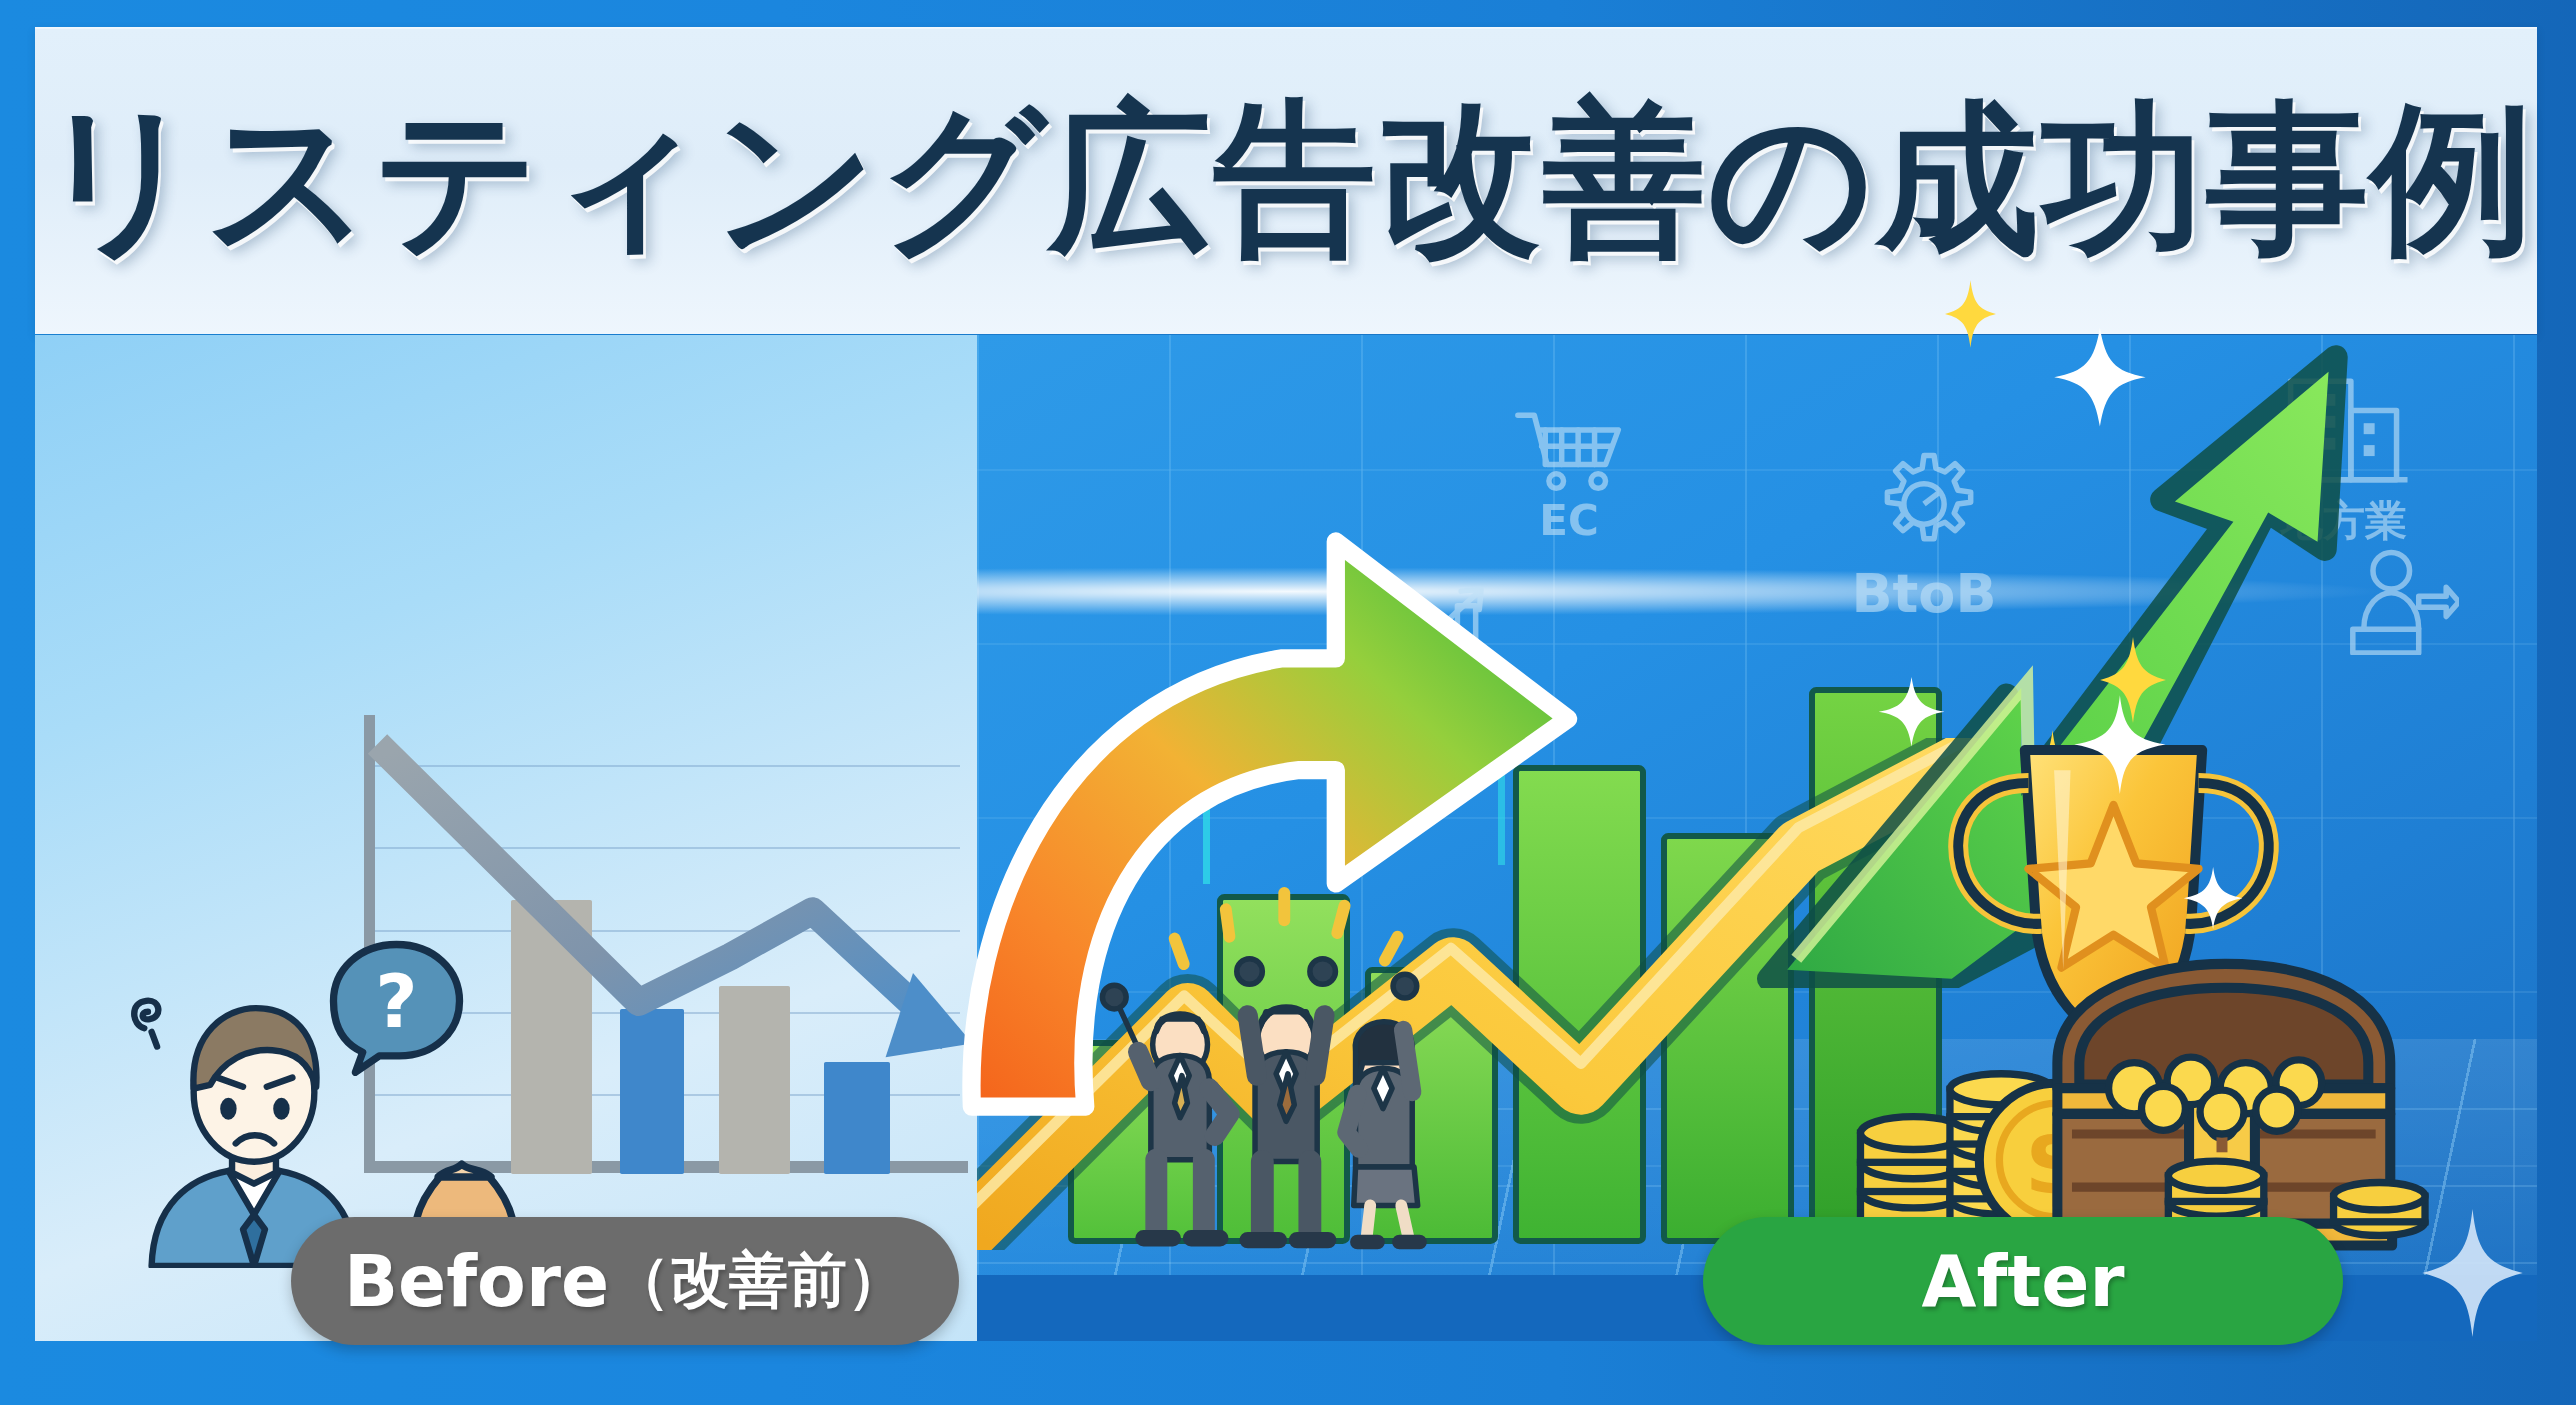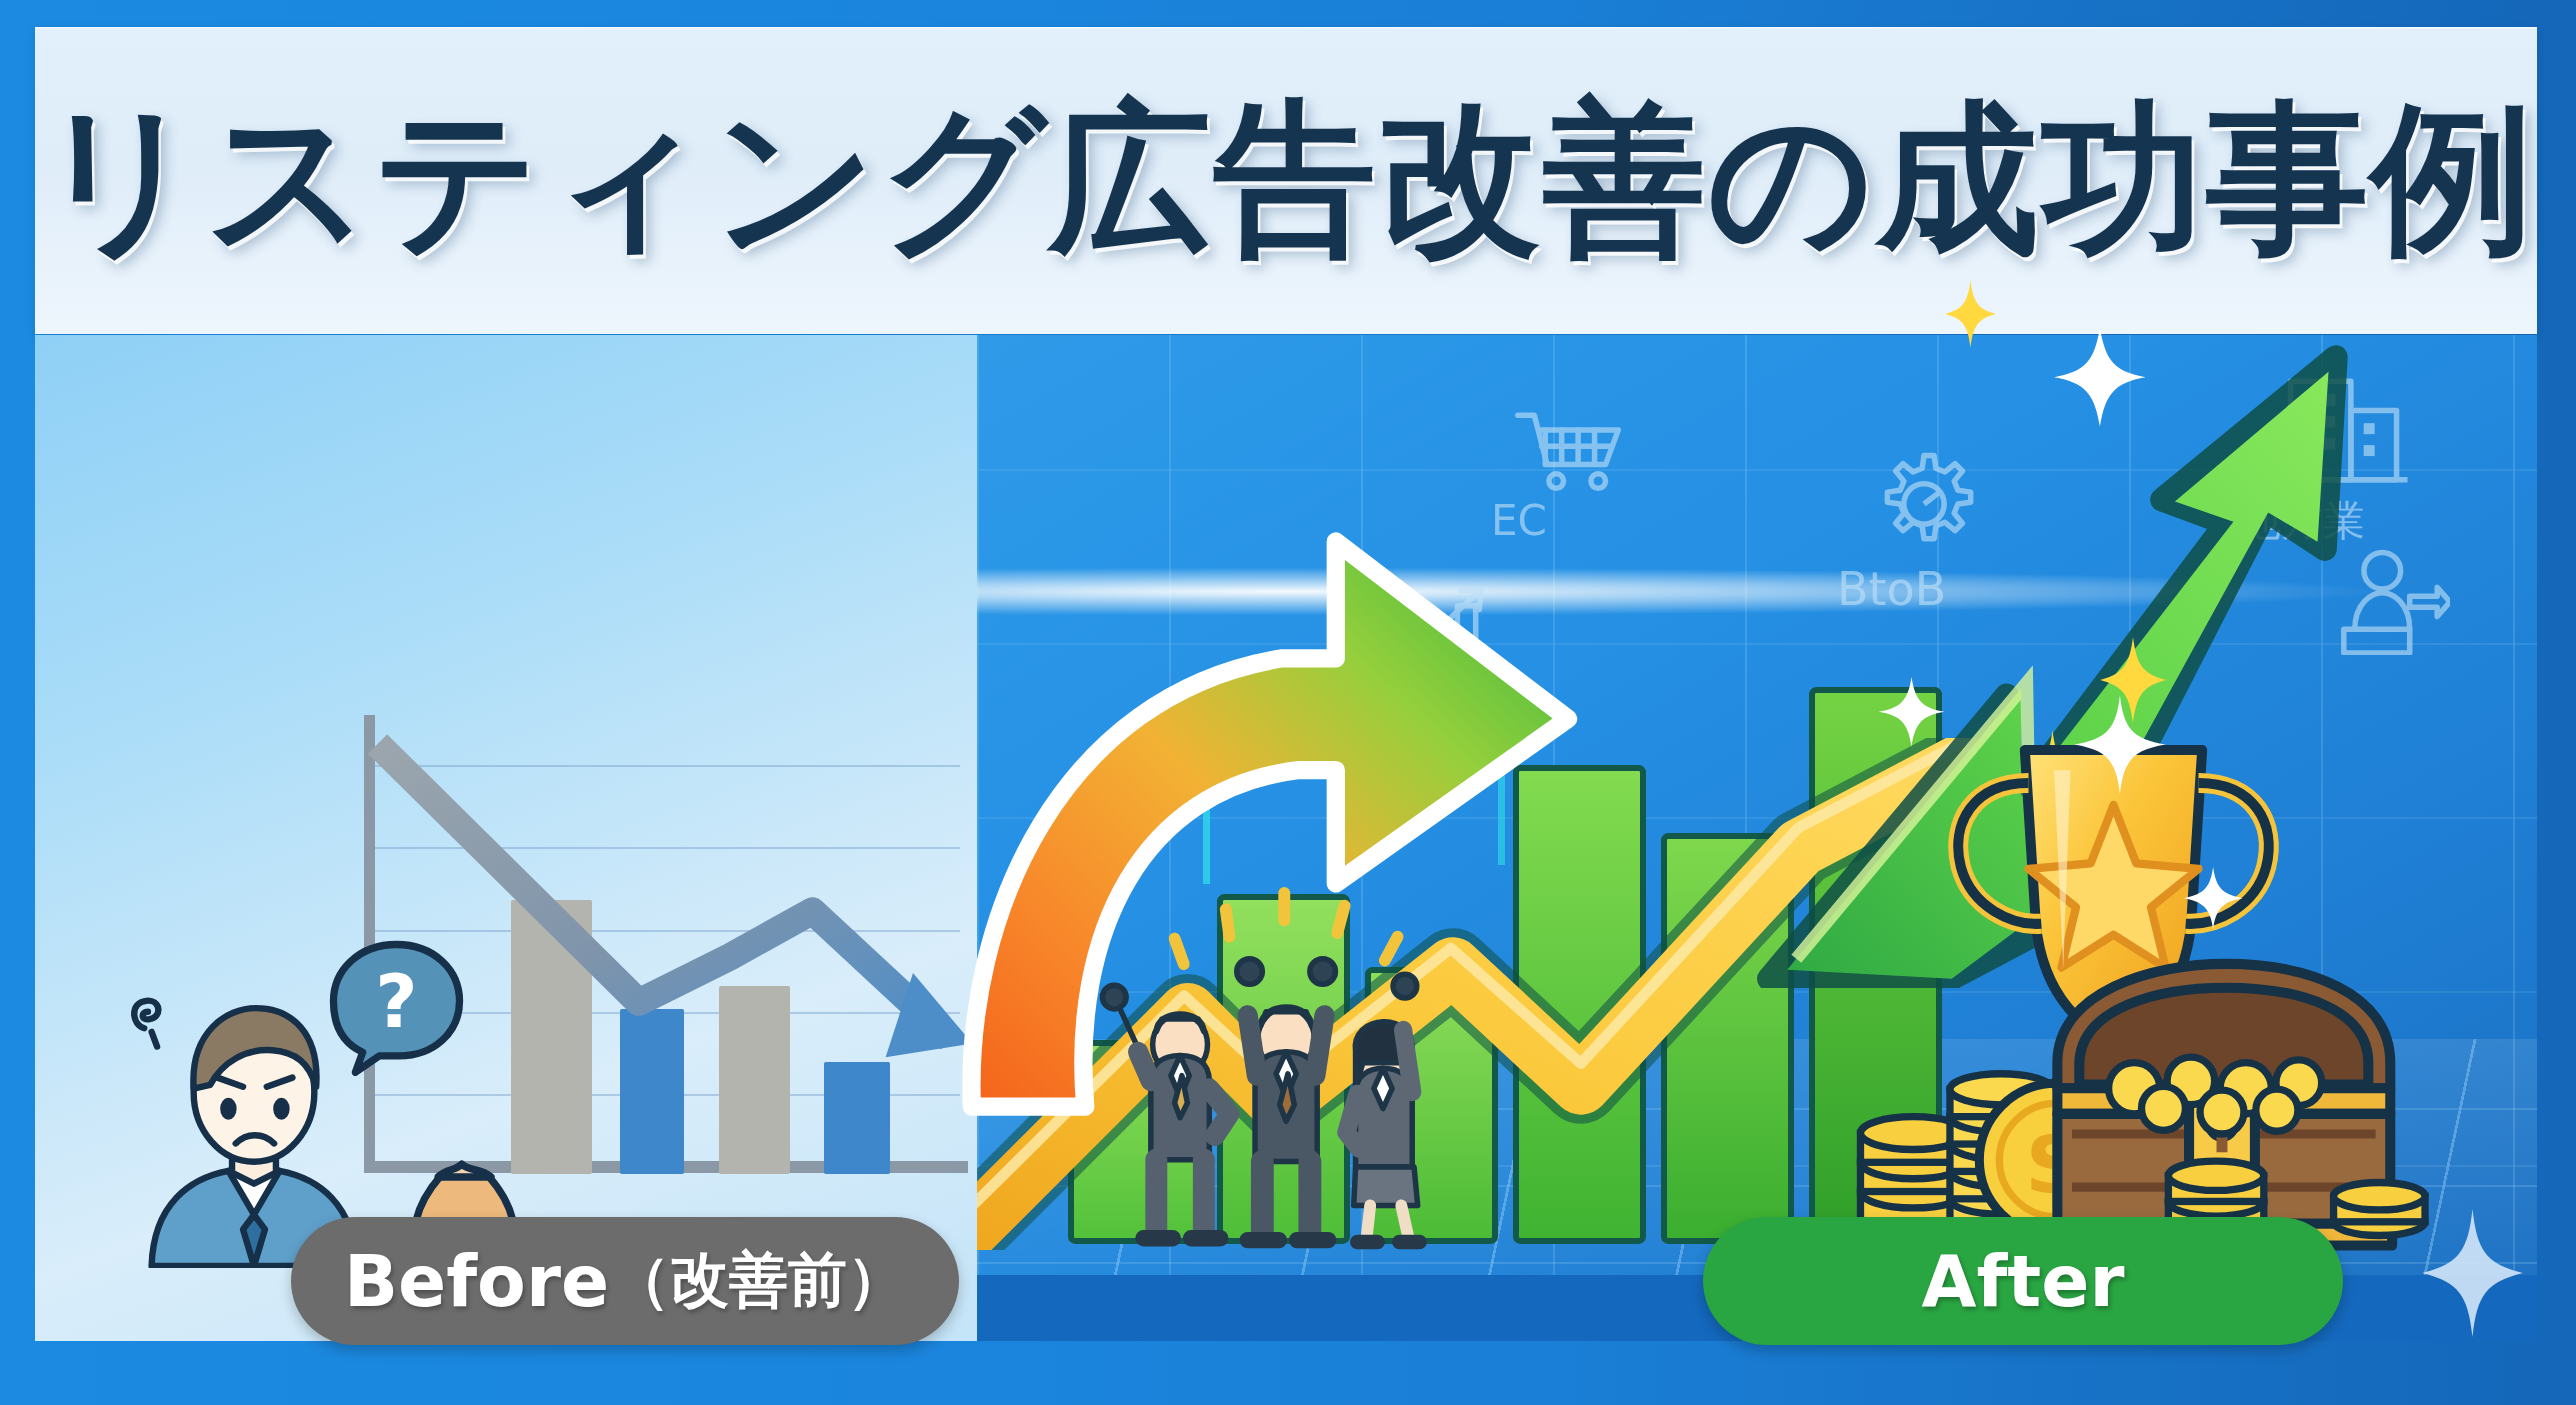"EC" .icon-faint { font-weight: 400 -> 700; text-align: left -> center }
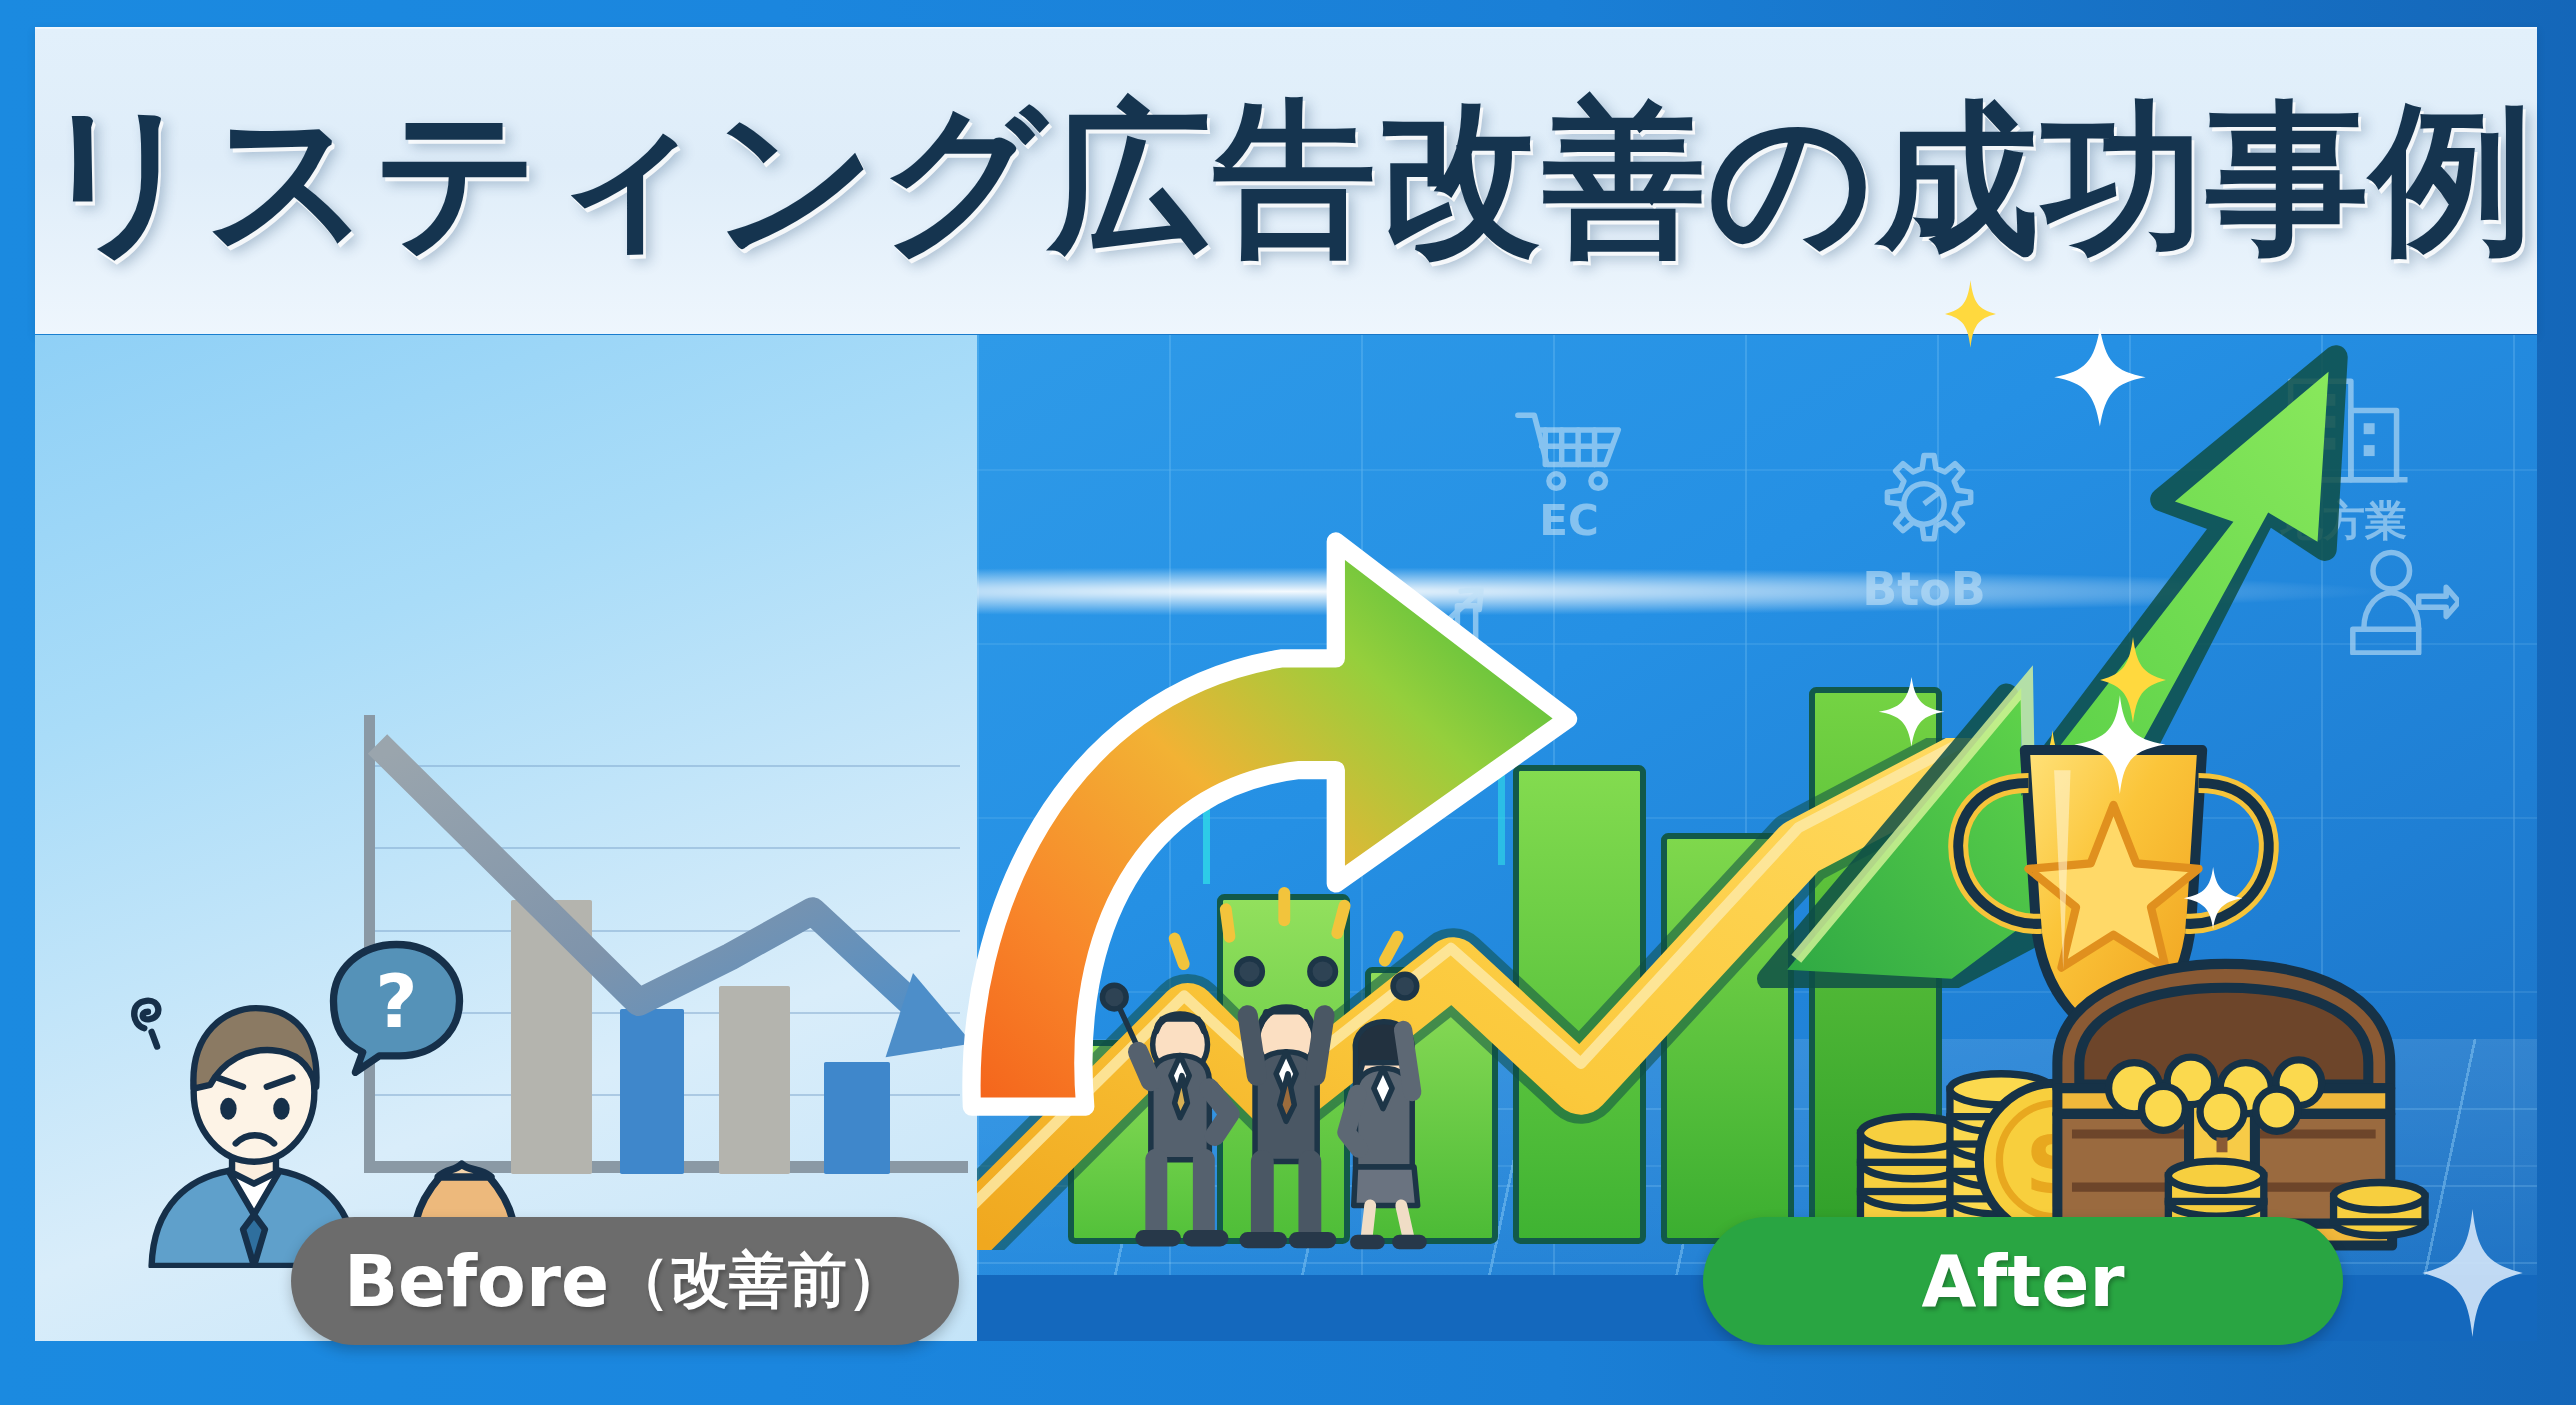"BtoB" div.icon-faint { font-size: 46px -> 54px }
